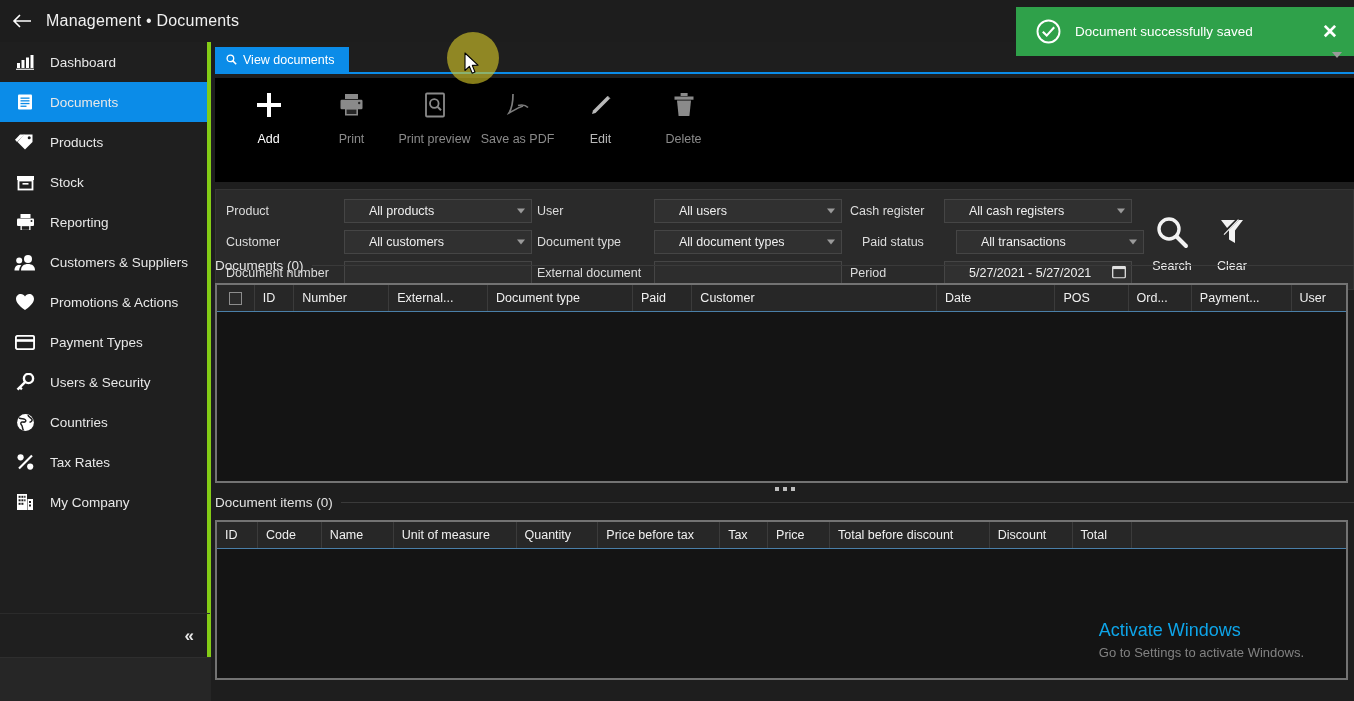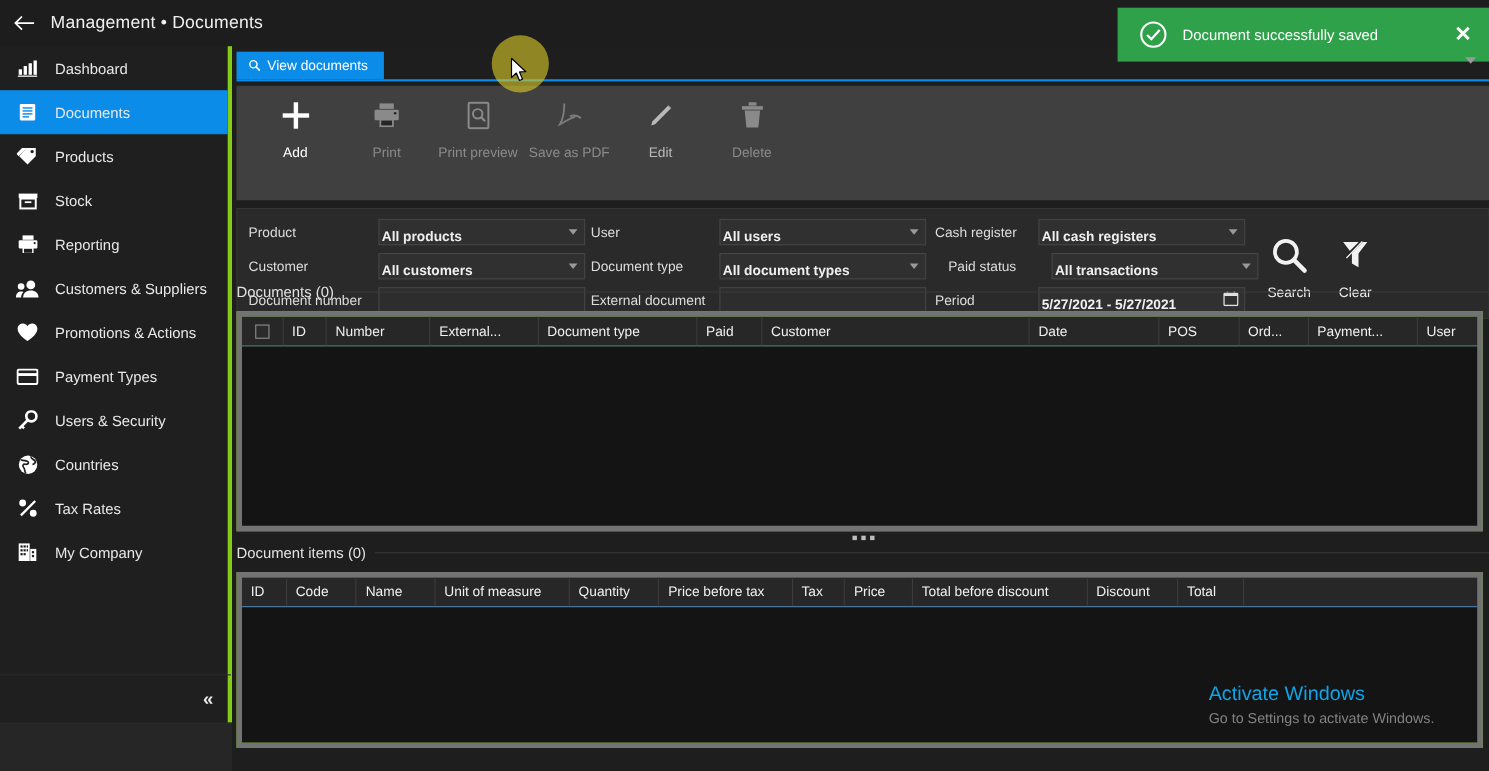"Add" .toolbar { background: #404040 -> #000000 }
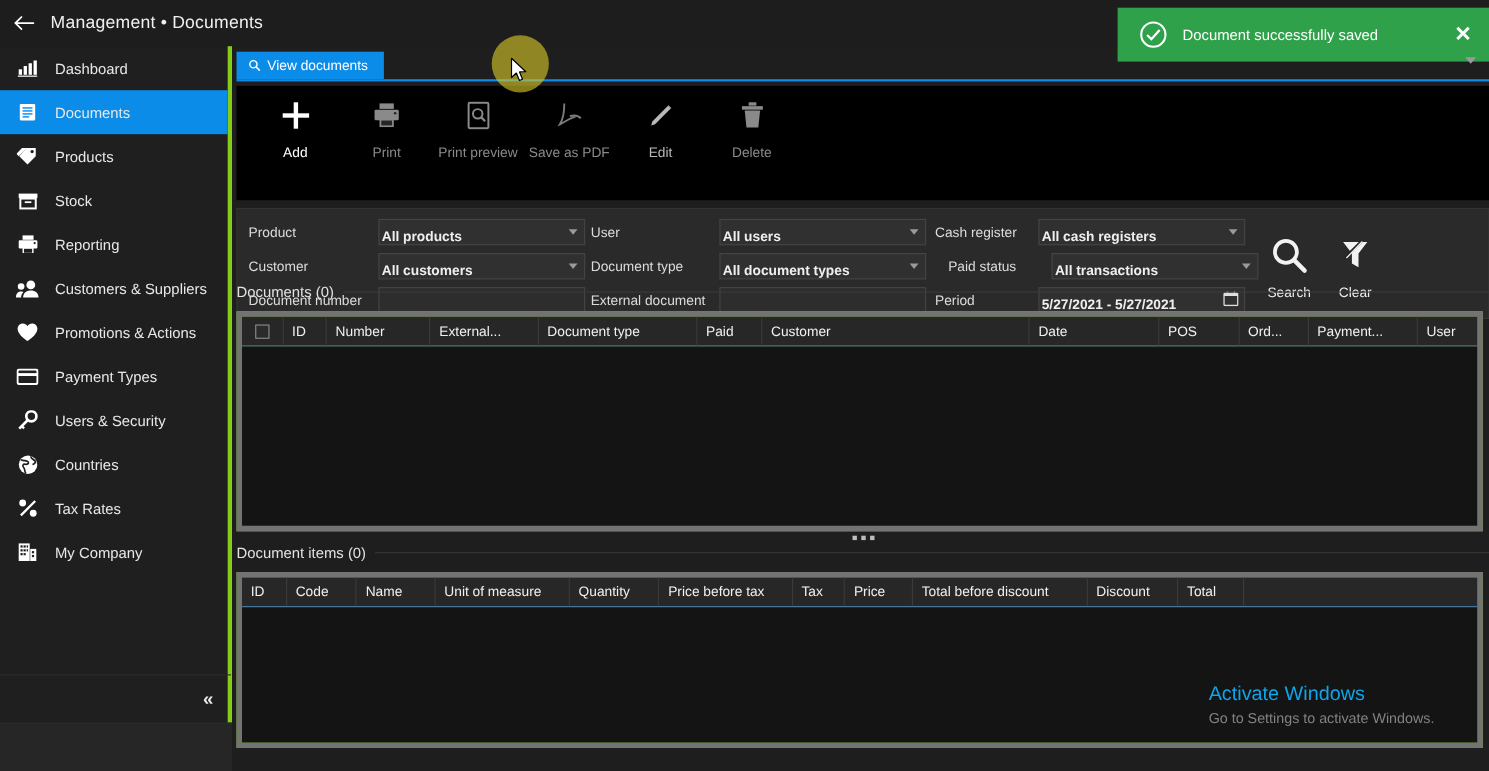"All products" .fctl { align-items: flex-end -> center; font-weight: bold -> none; padding: 0 2px -> 0 24px }
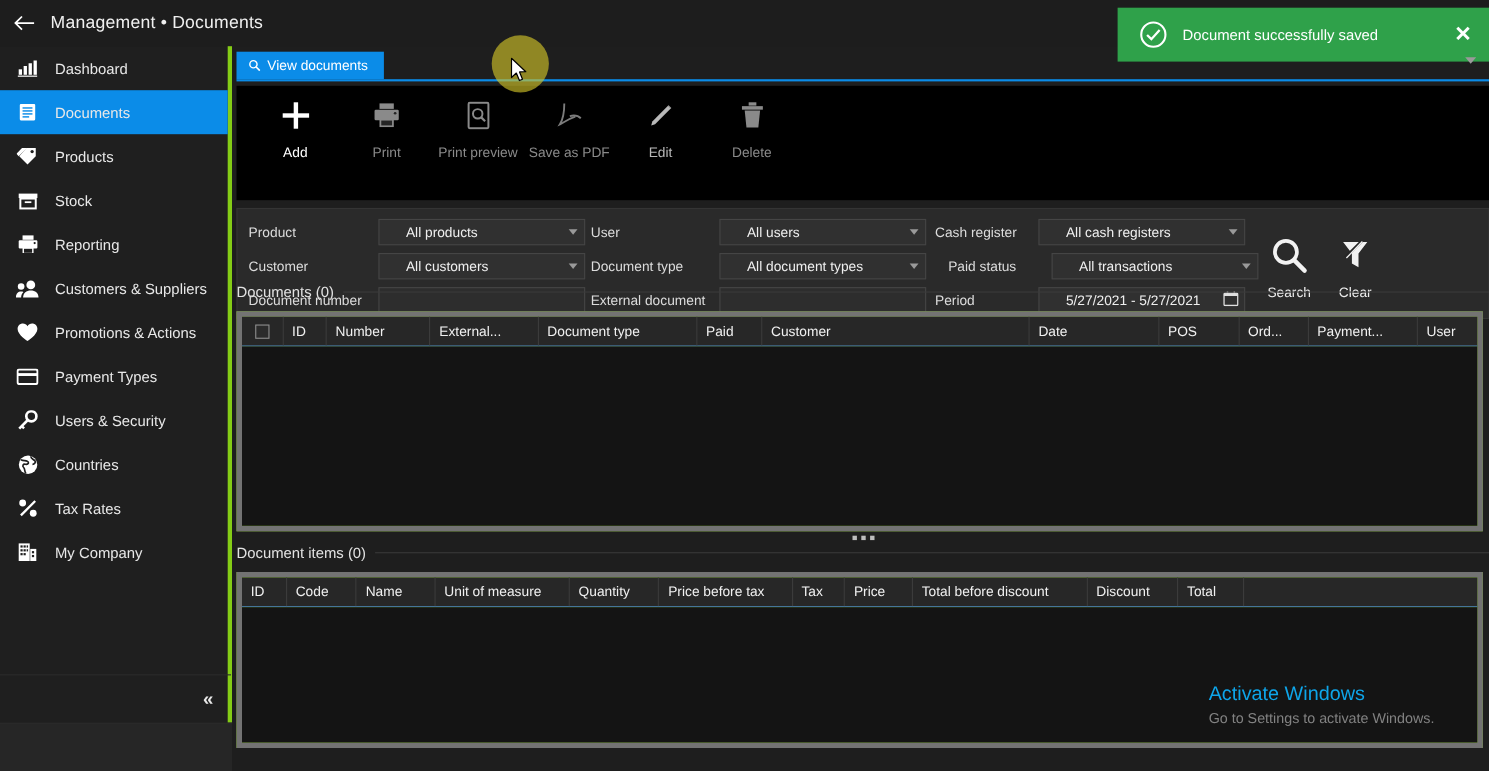"ID" .grid { background: #84cc16 -> #14b8a6; border: 5px solid #737373 -> 2px solid #737373 }
